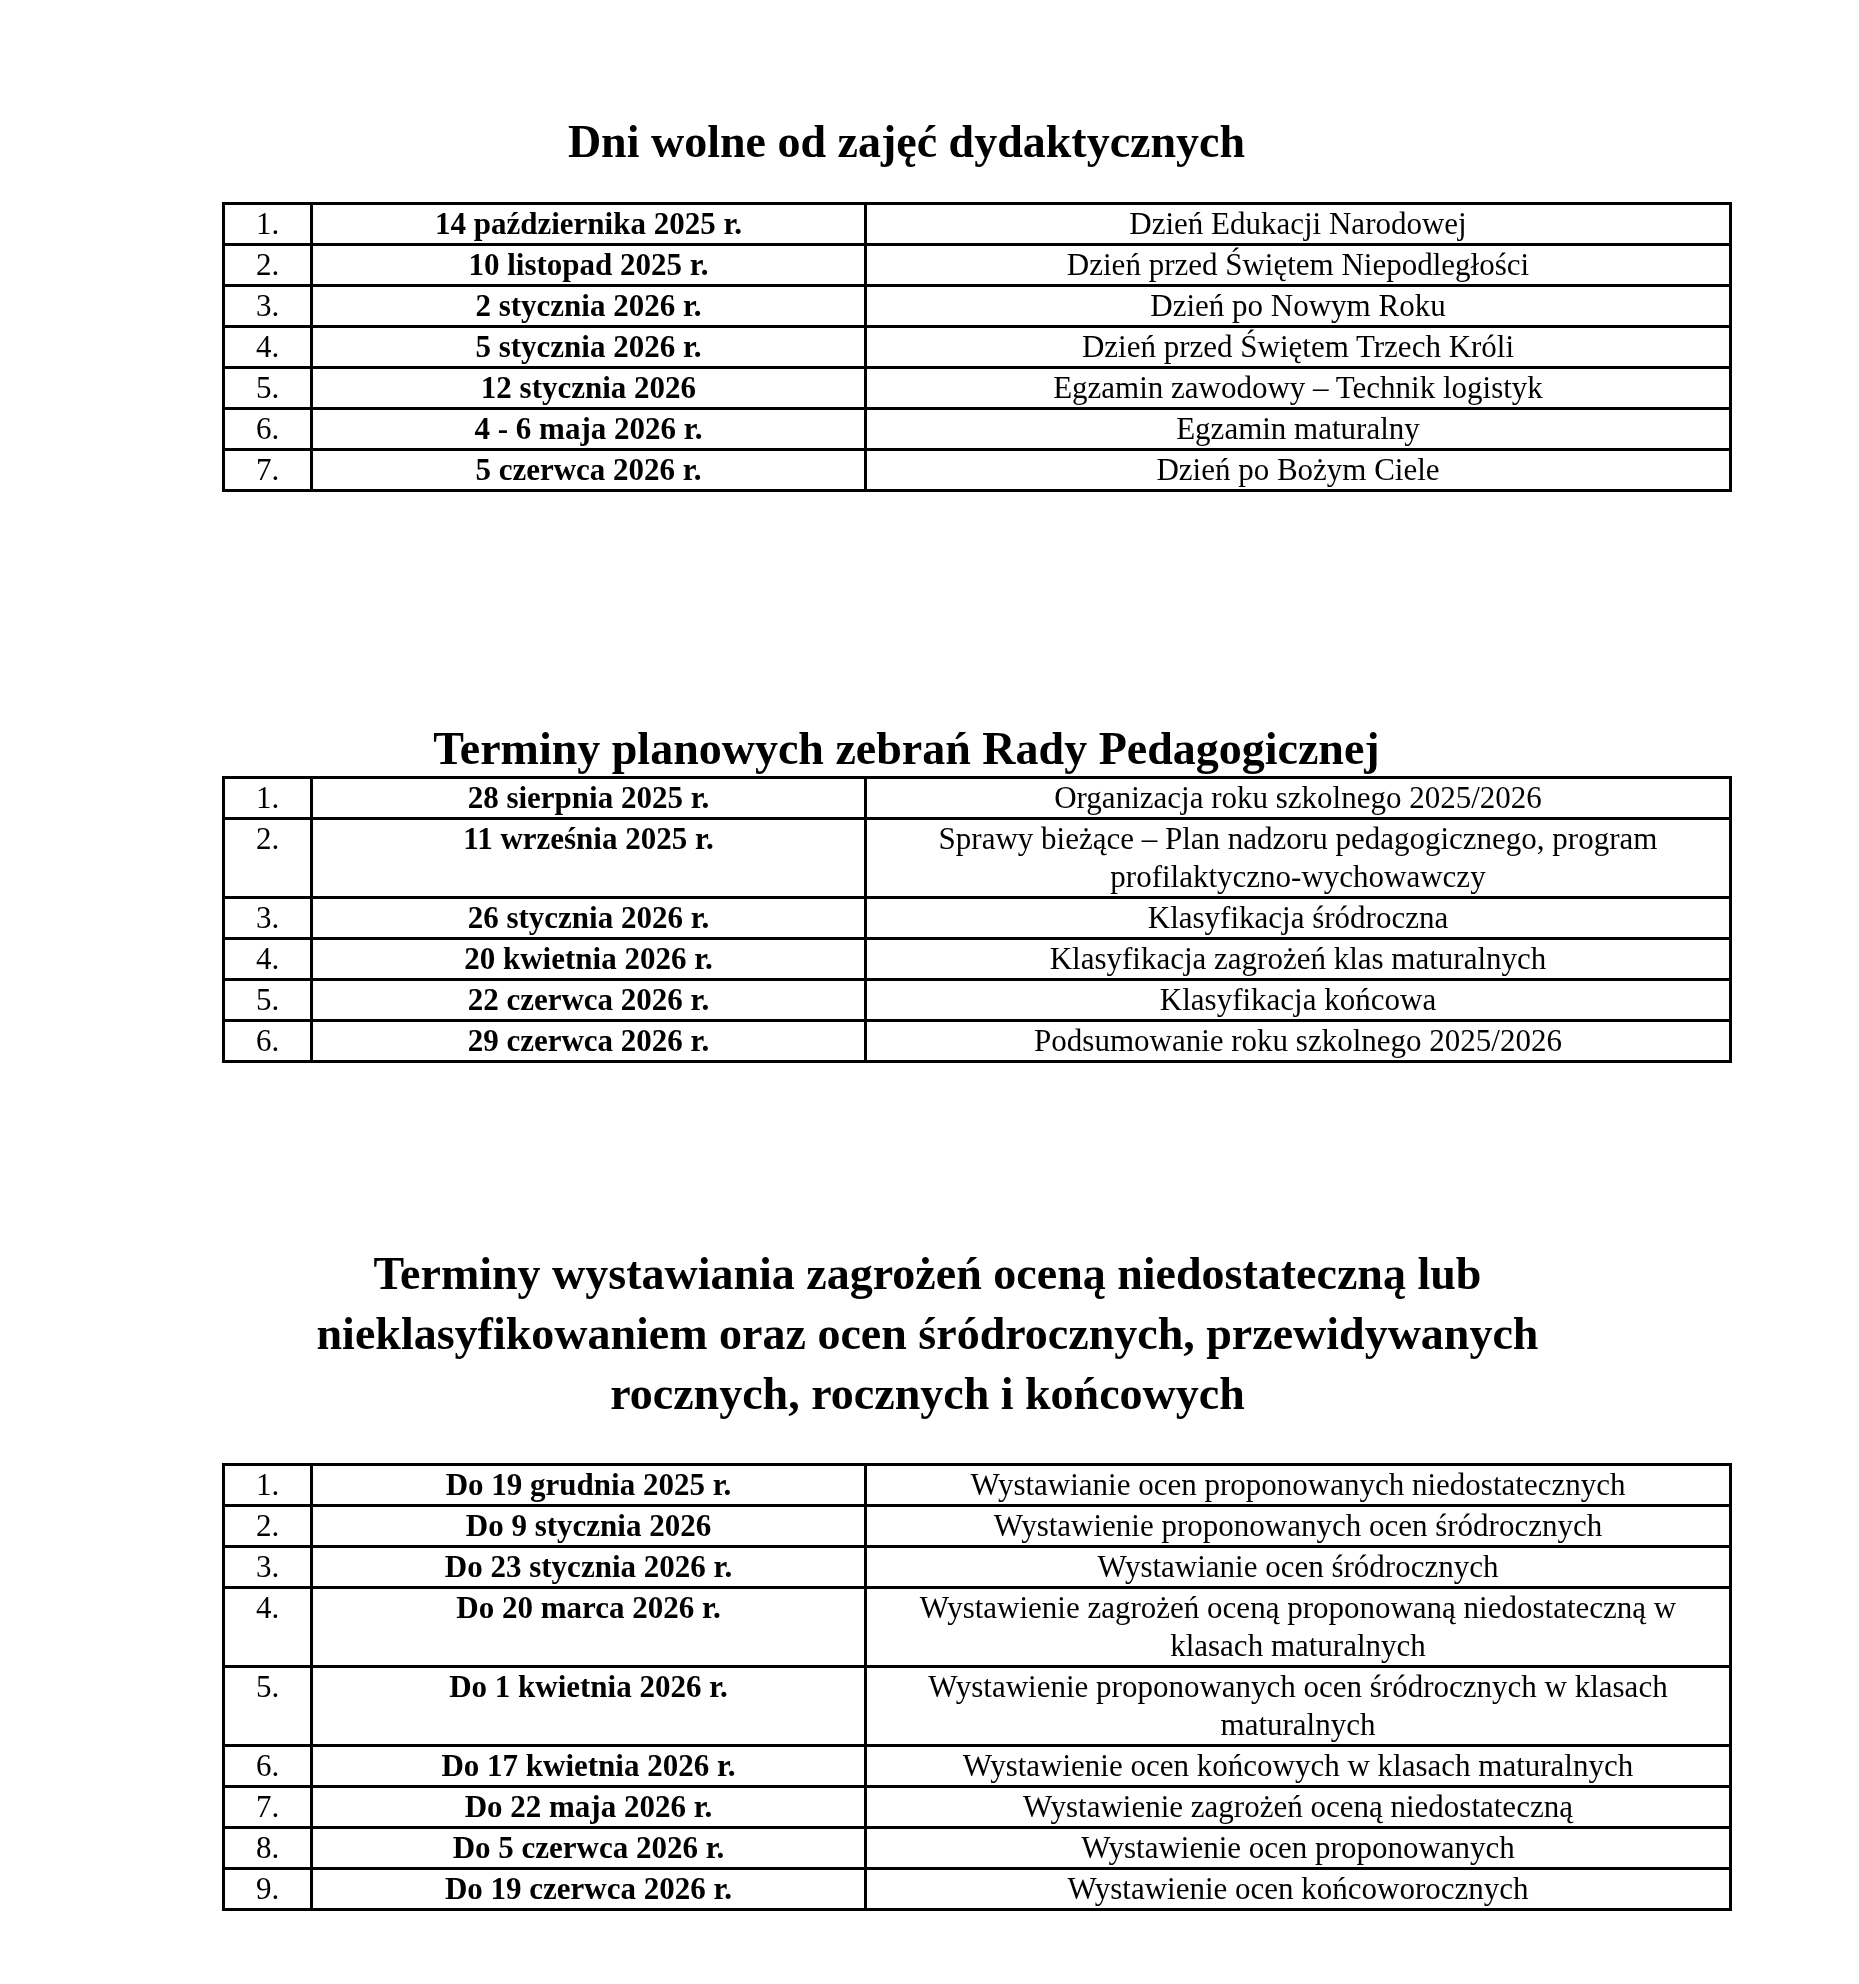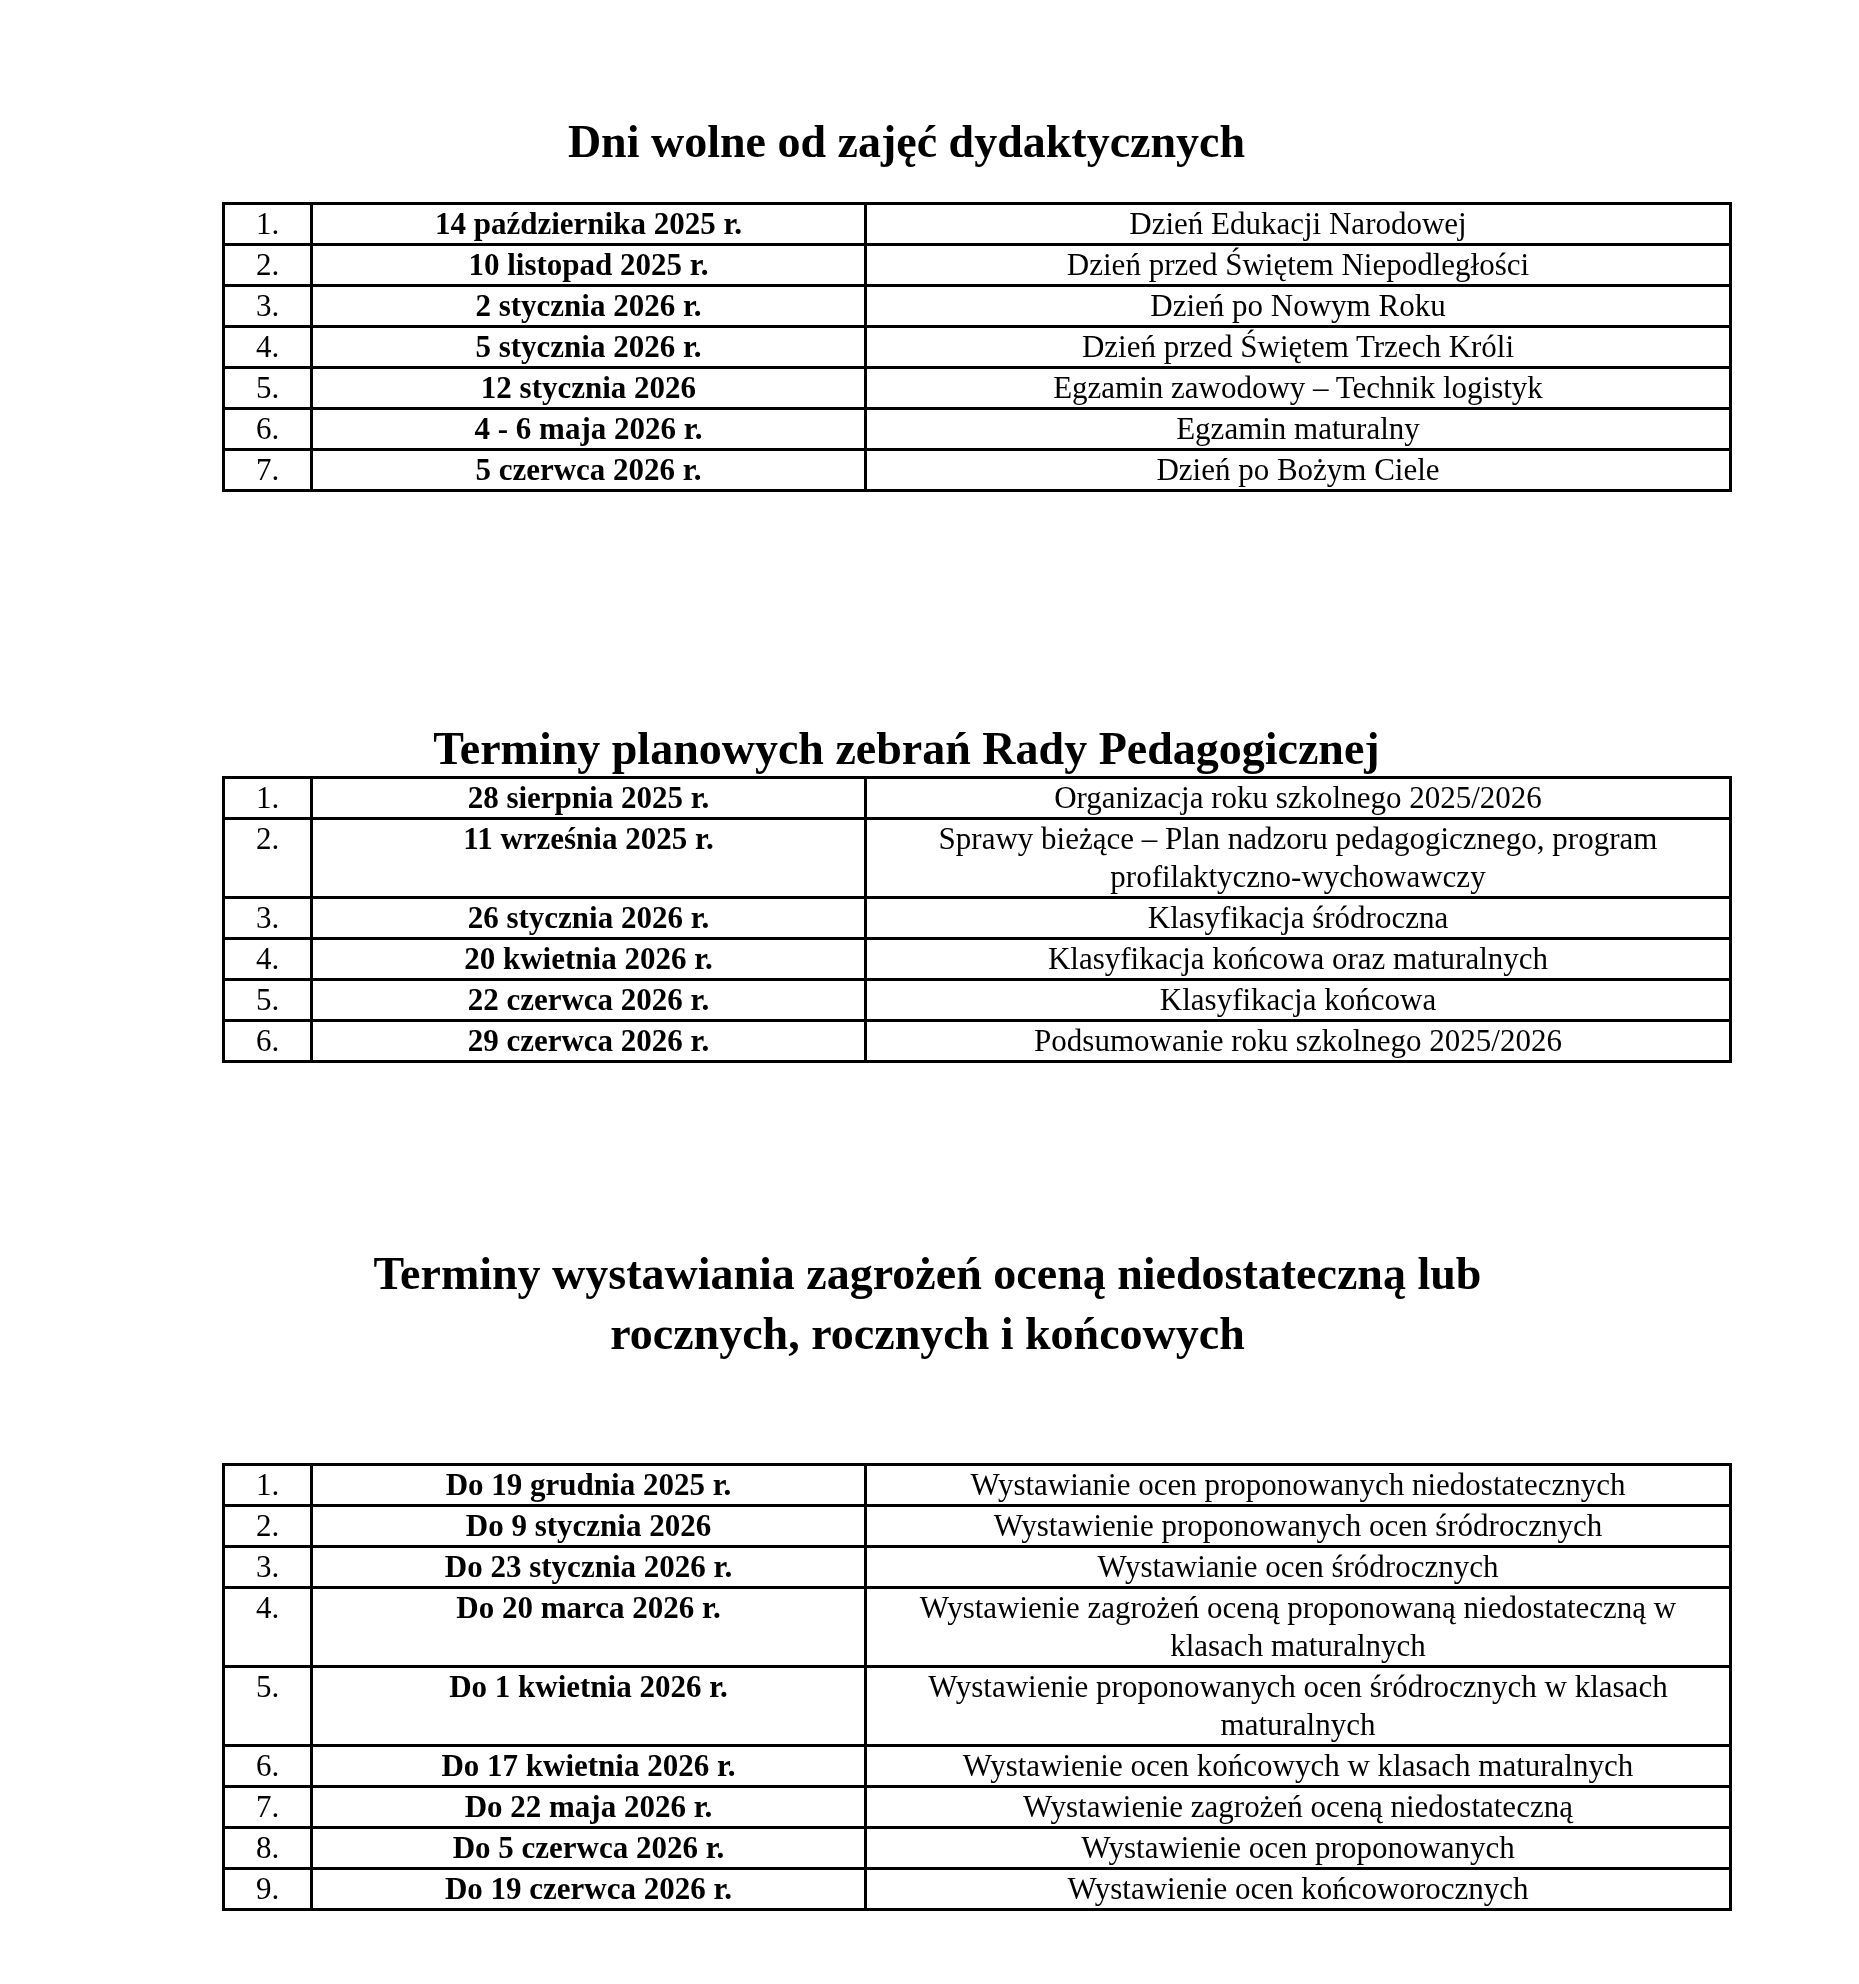"Klasyfikacja końcowa oraz maturalnych" td.desc { text: końcowa oraz -> zagrożeń klas }
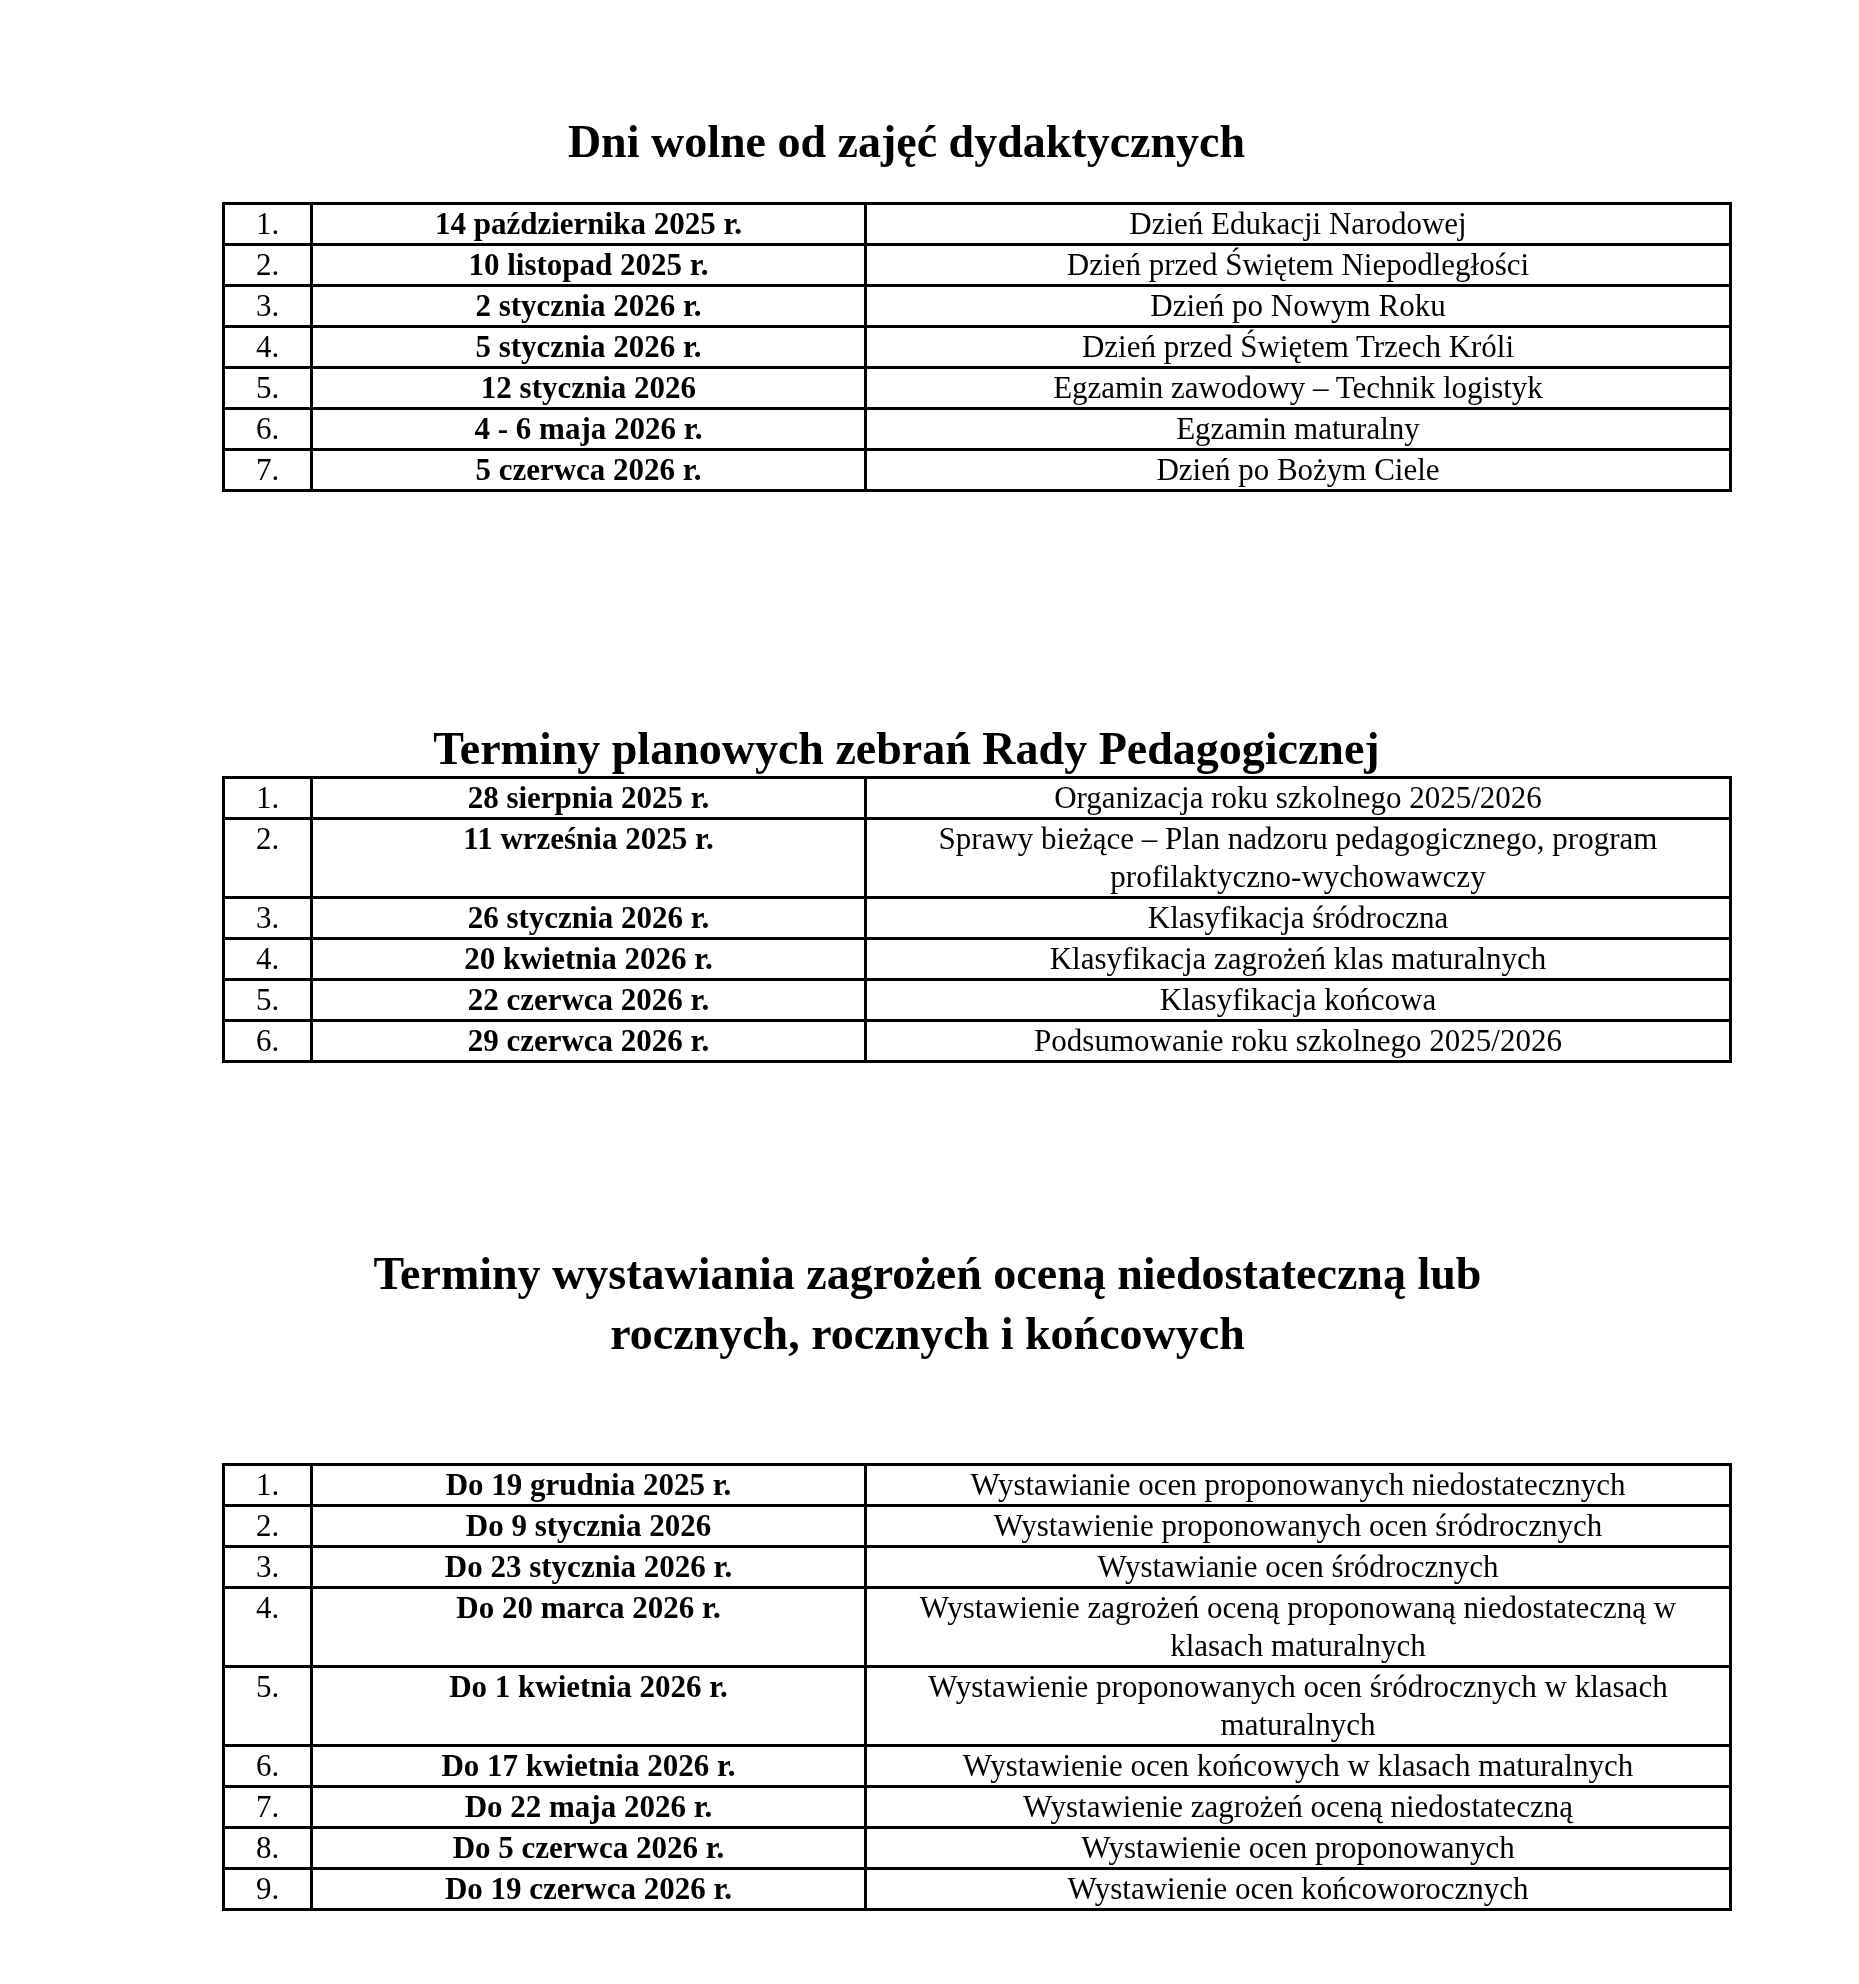"nieklasyfikowaniem oraz ocen" div { html: none -> <div>nieklasyfikowaniem oraz ocen śródrocznych, przewidywanych</div> }
